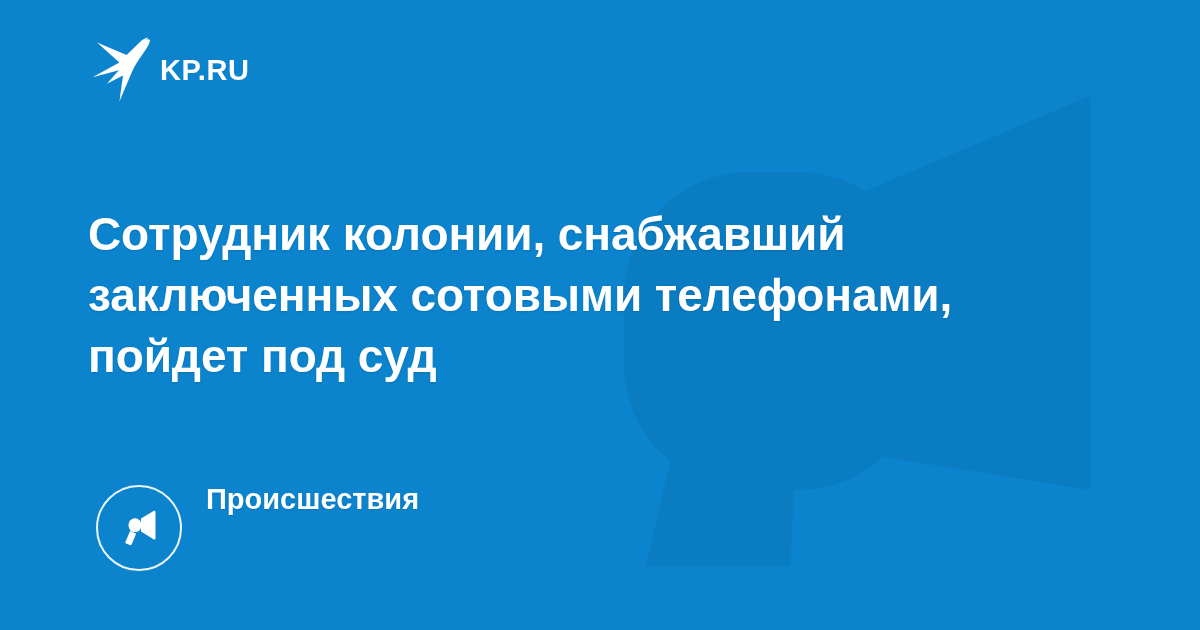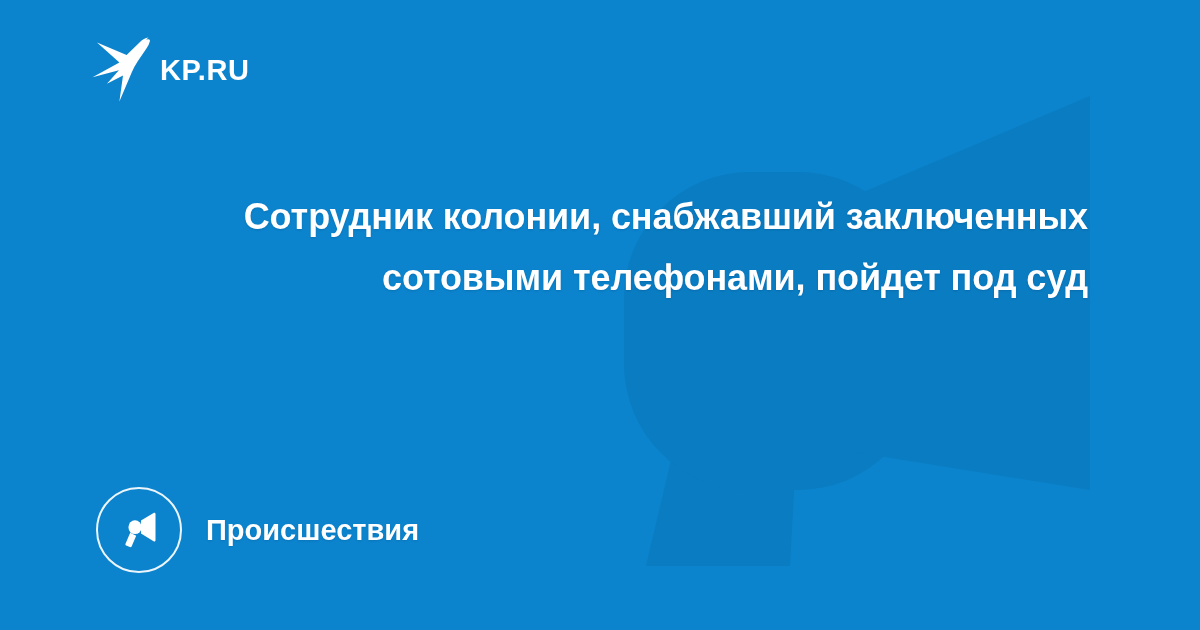"Сотрудник колонии, снабжавший" .headline { font-size: 36px -> 46px; text-align: right -> none; top: 186px -> 204px }
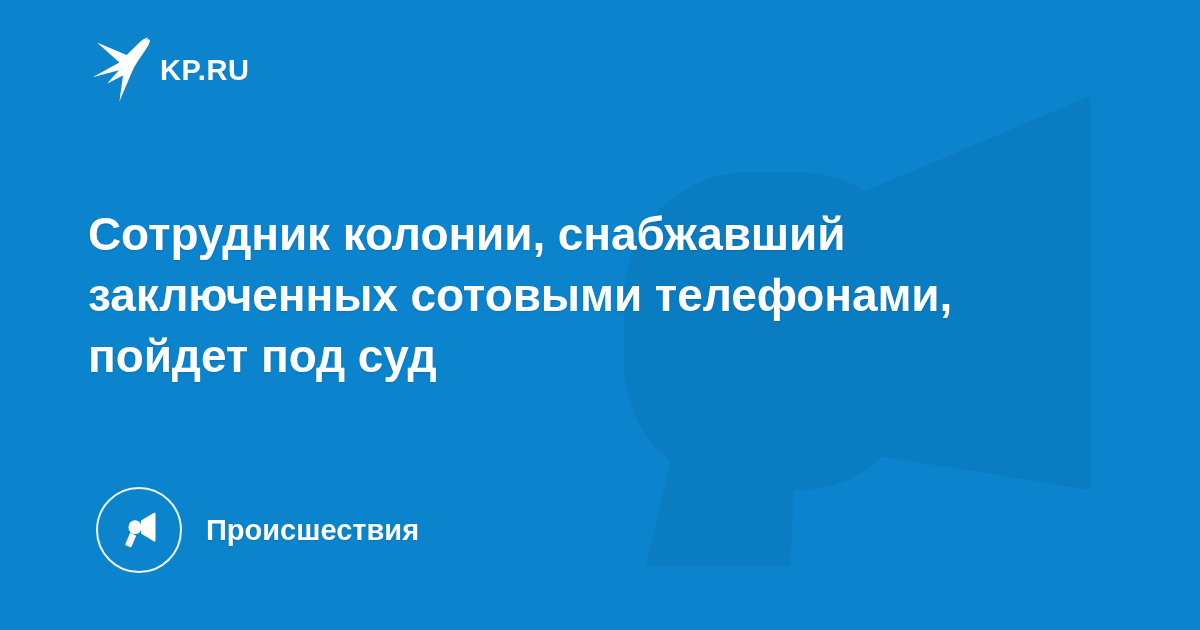"Происшествия" .category { align-items: center -> flex-start }
